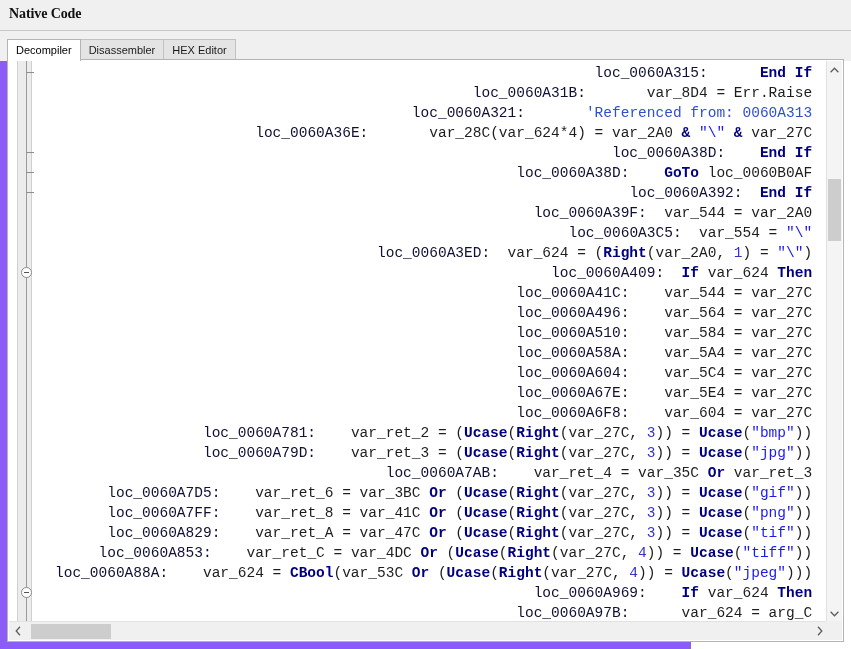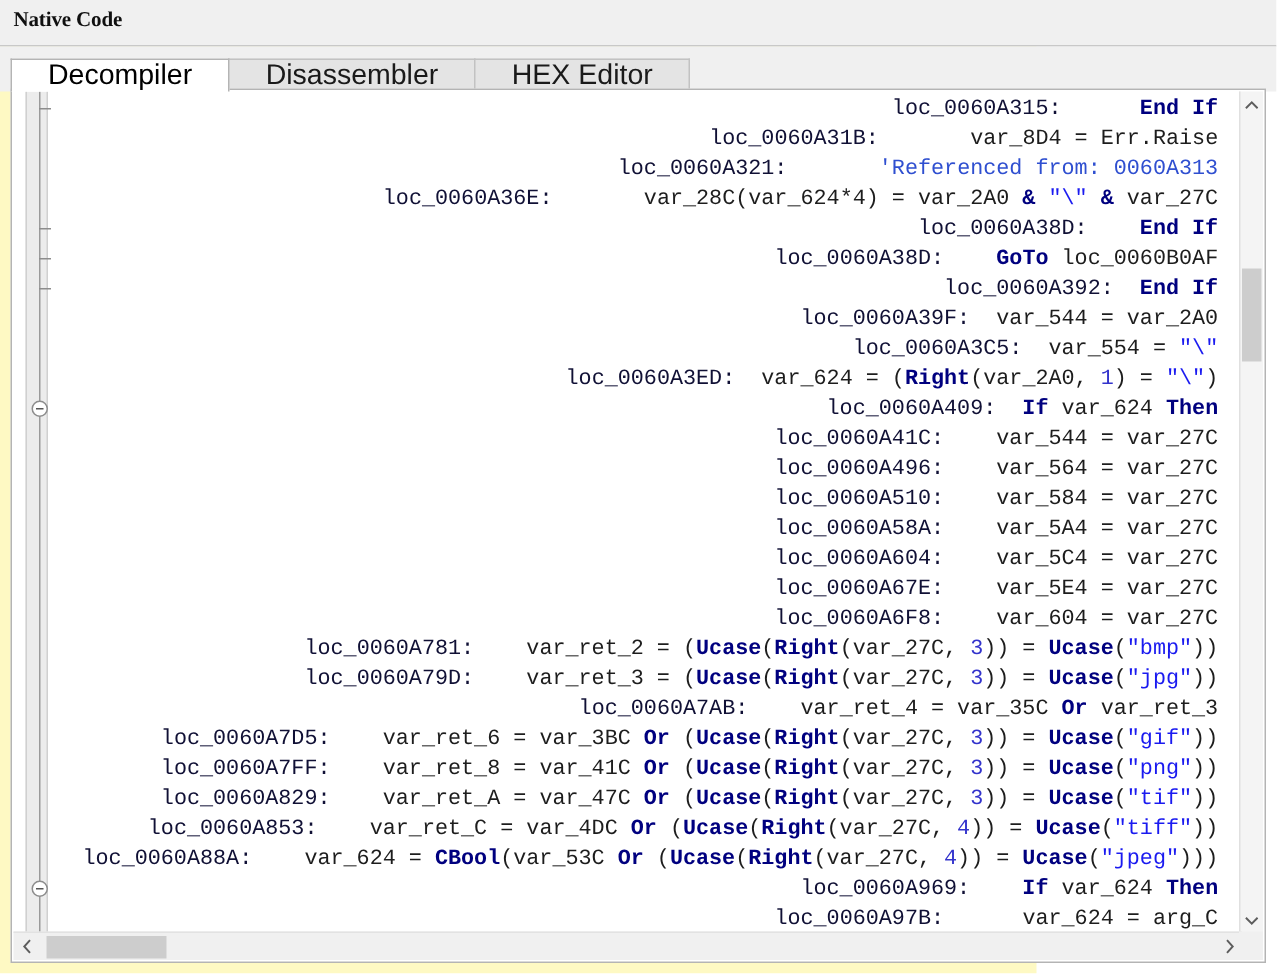"Native Code" #app { background: #fef9c3 -> #8b5cf6 }
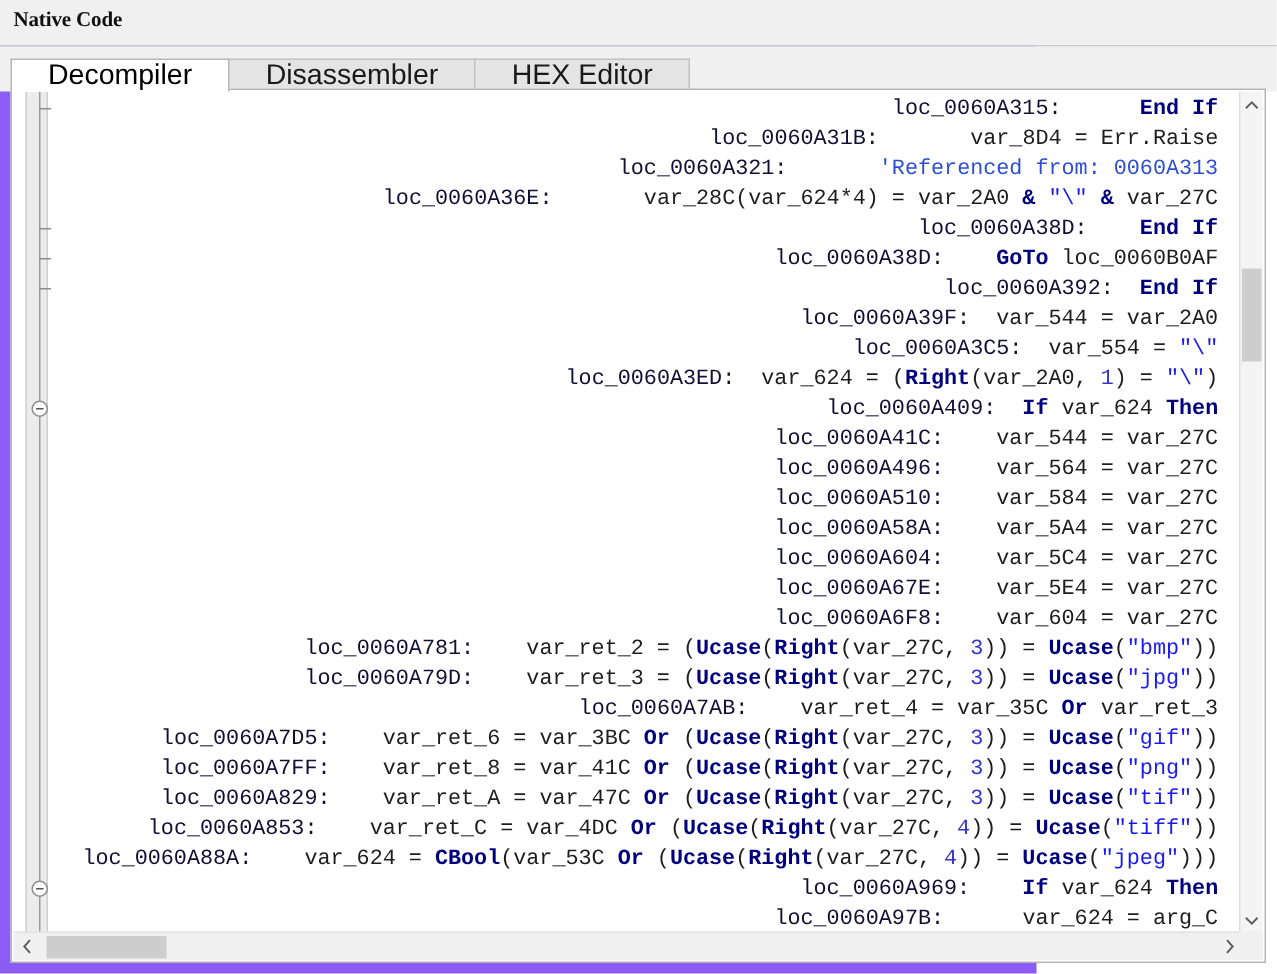"Decompiler" .tab { font-size: 19px -> 11px; padding: 0 24px -> 0 8px }
